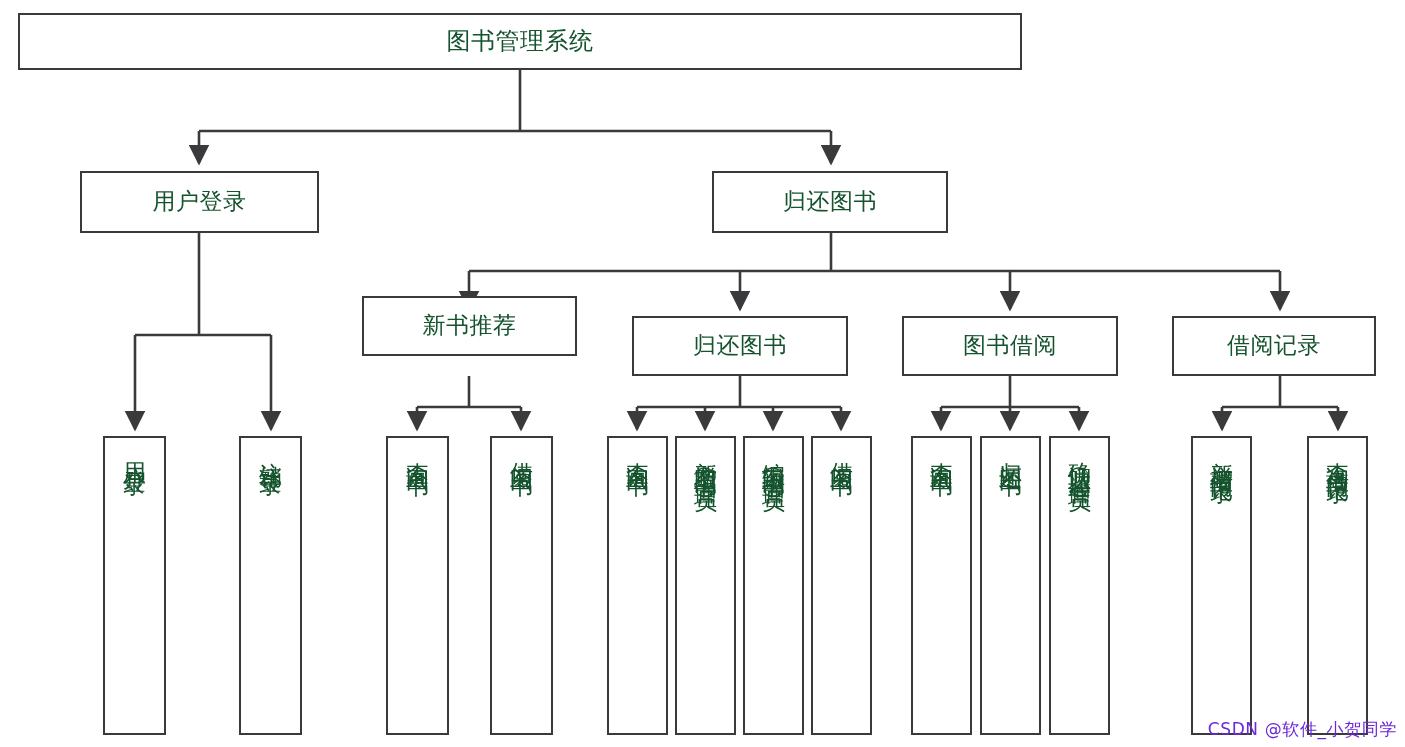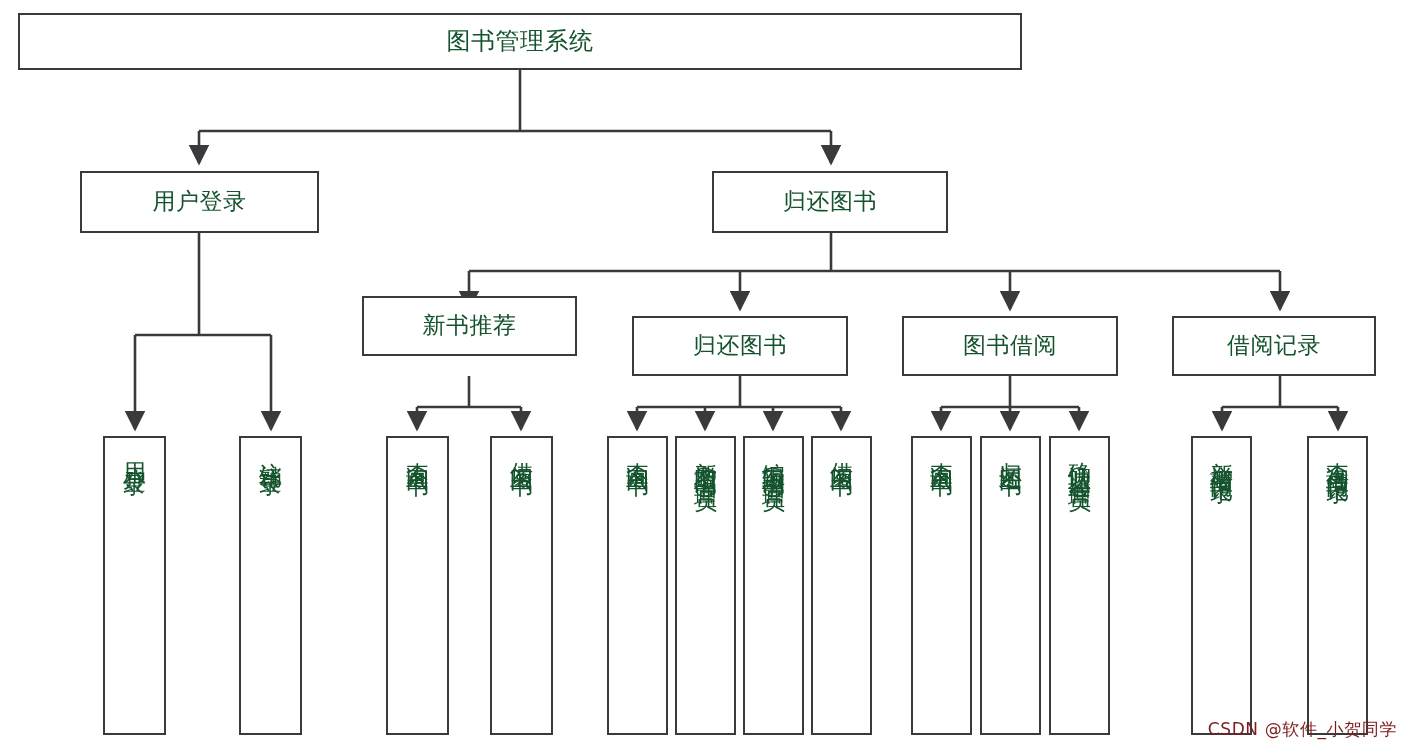"CSDN @软件_小贺同学" #watermark { color: #7f1d1d -> #6d28d9 }
